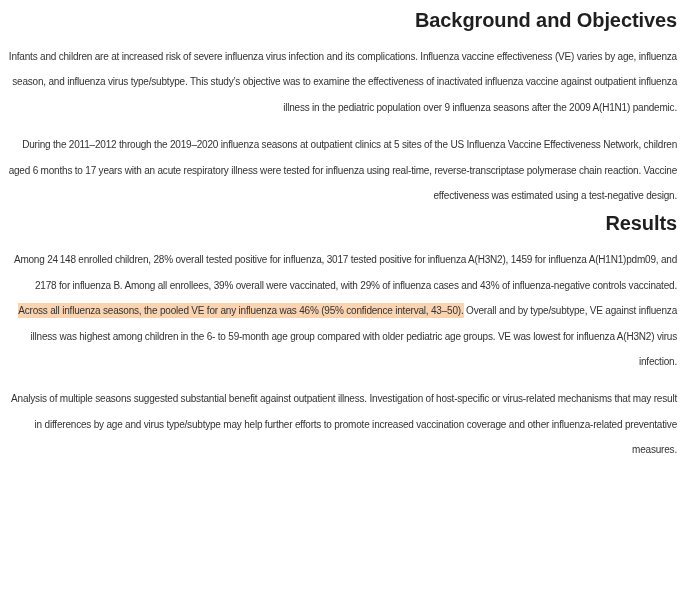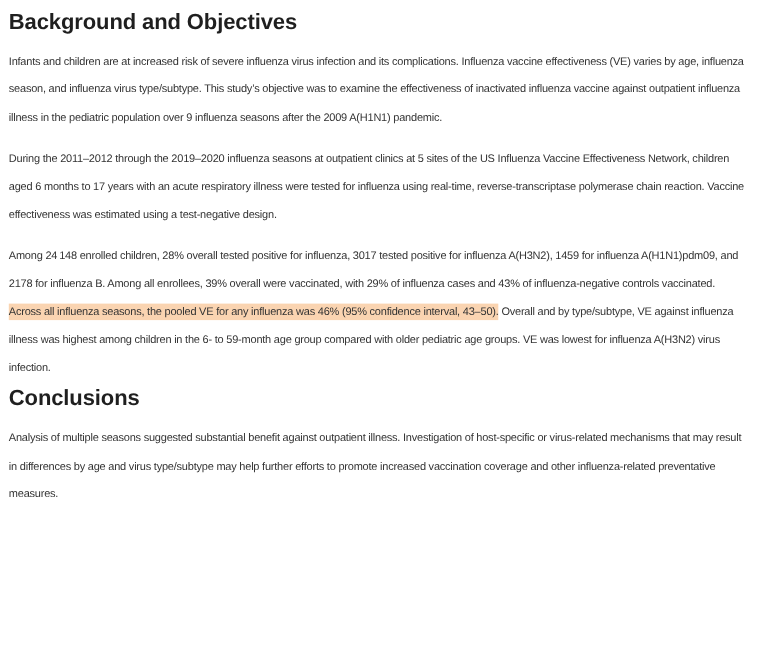"Background and Objectives" * { text-align: none -> right }
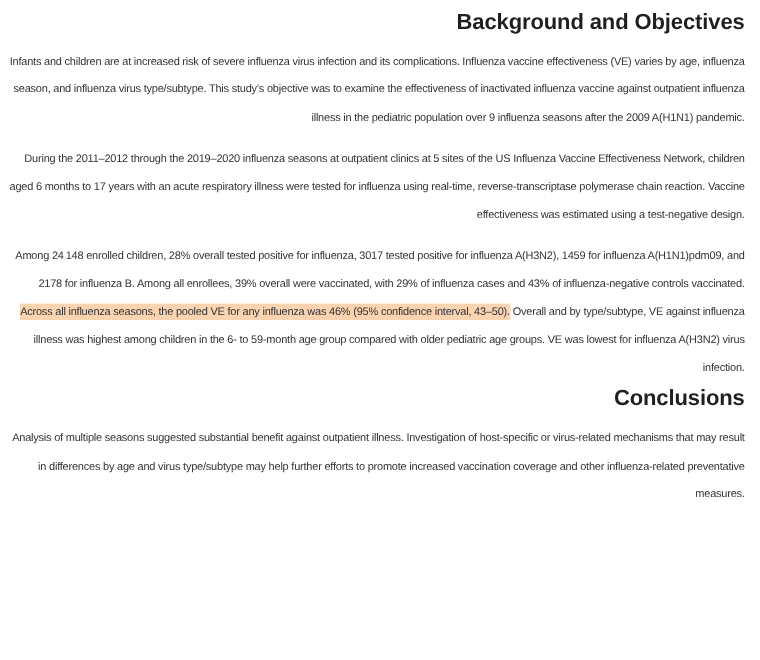"Results" h2.section-heading { html: none -> <h2>Results</h2> }
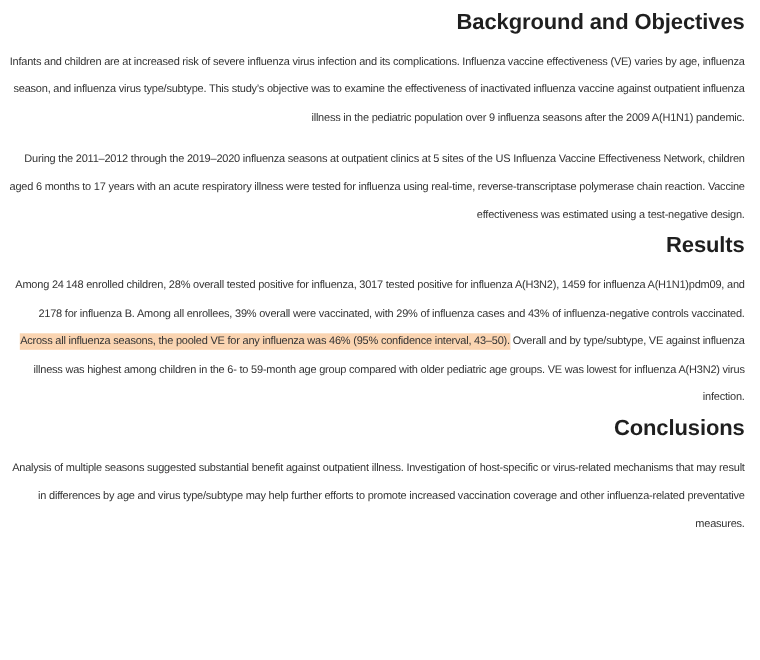"Conclusions" h2.section-heading { html: <h2>Conclusions</h2> -> none }
